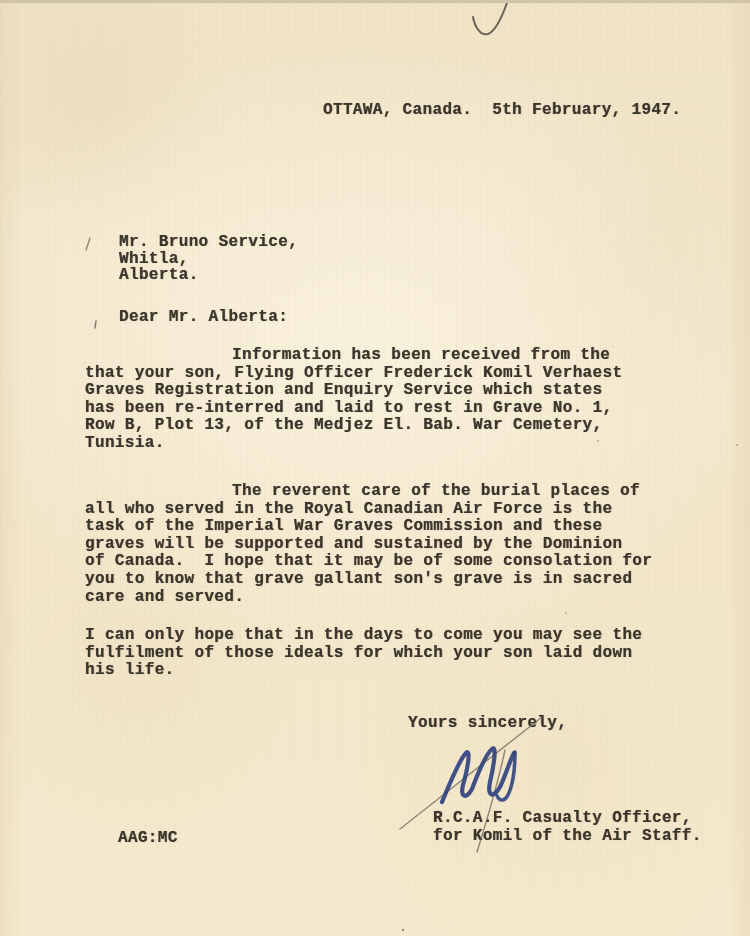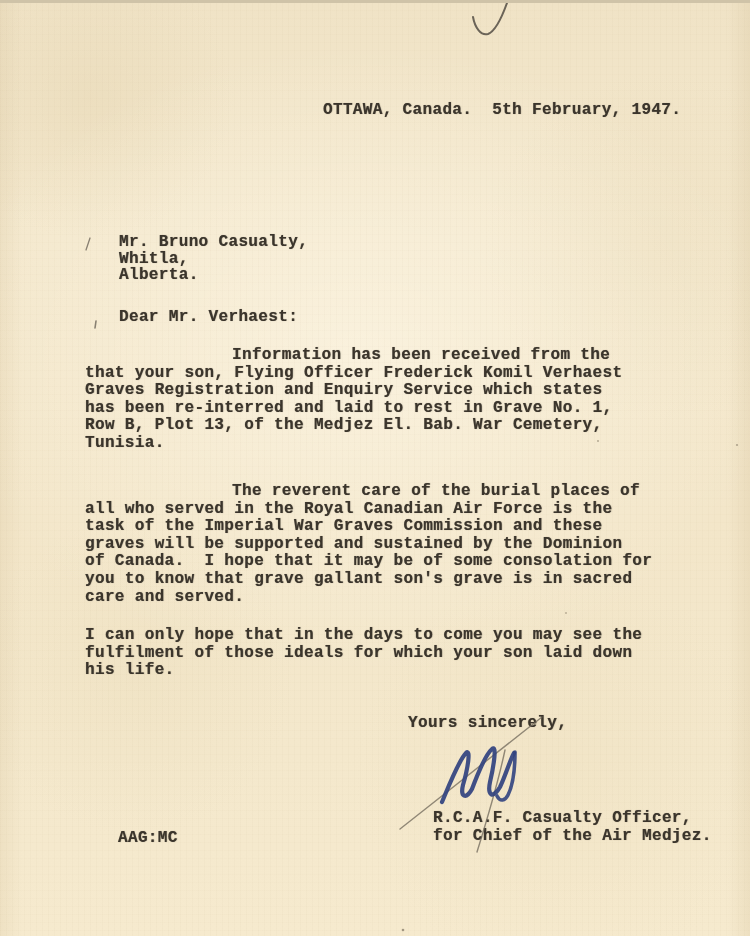"Mr. Bruno Casualty," div.line { text: Casualty -> Service }
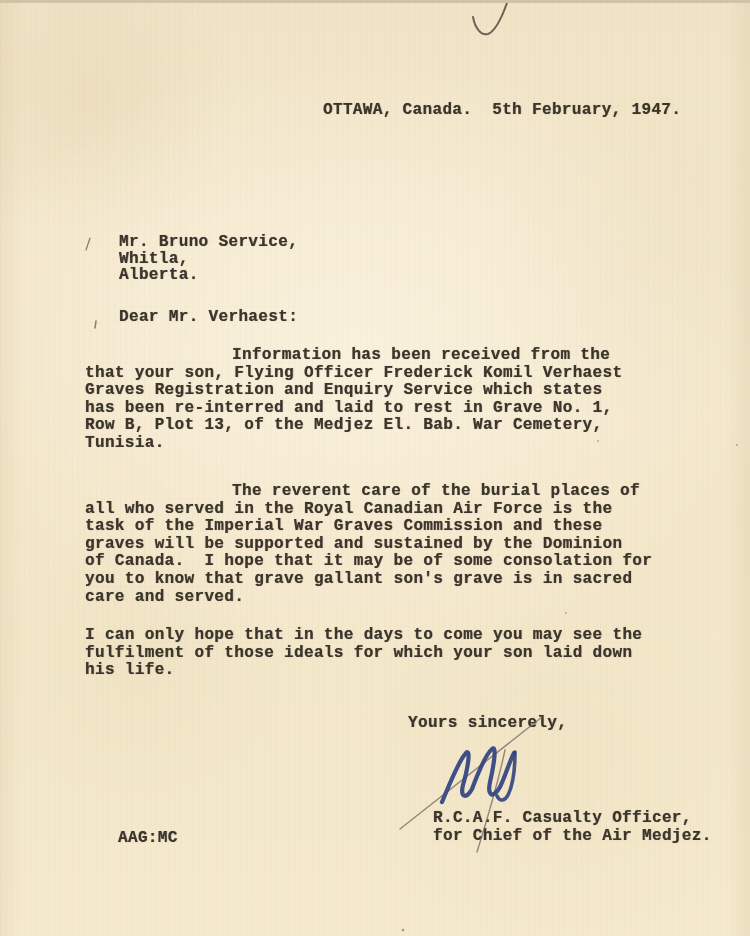"Dear Mr. Verhaest:" div.line { text: Verhaest -> Alberta }
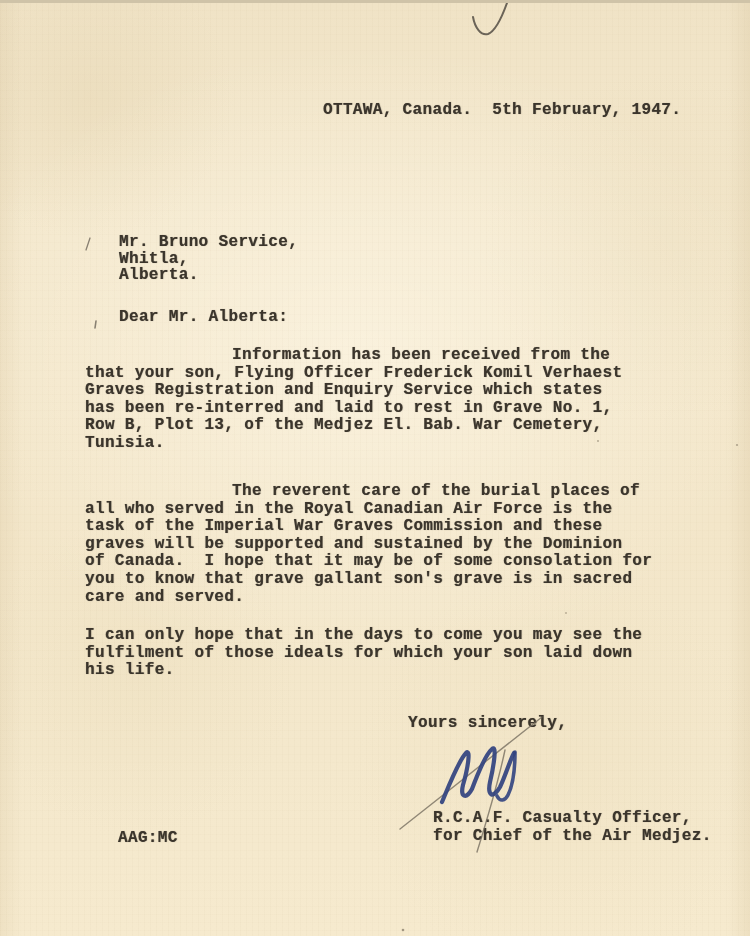"for Chief of the Air" div.line { text: Chief of the Air Medjez -> Komil of the Air Staff }
